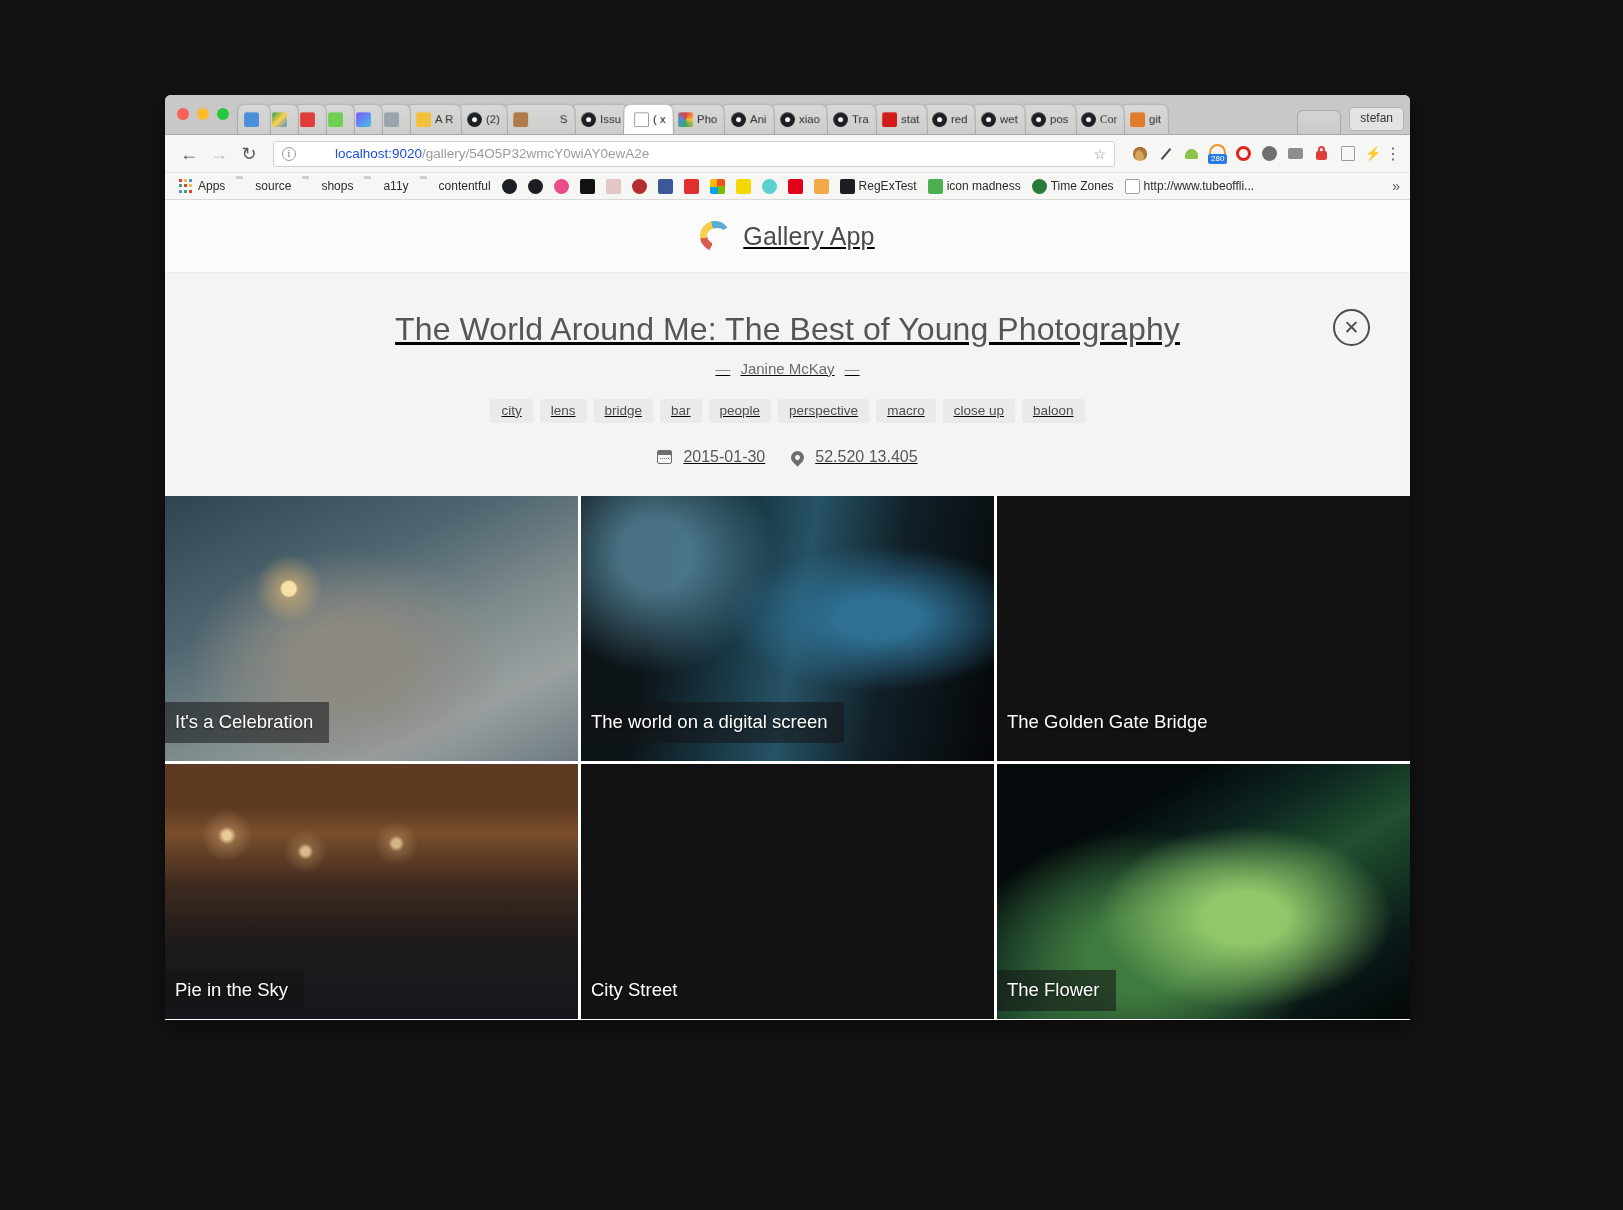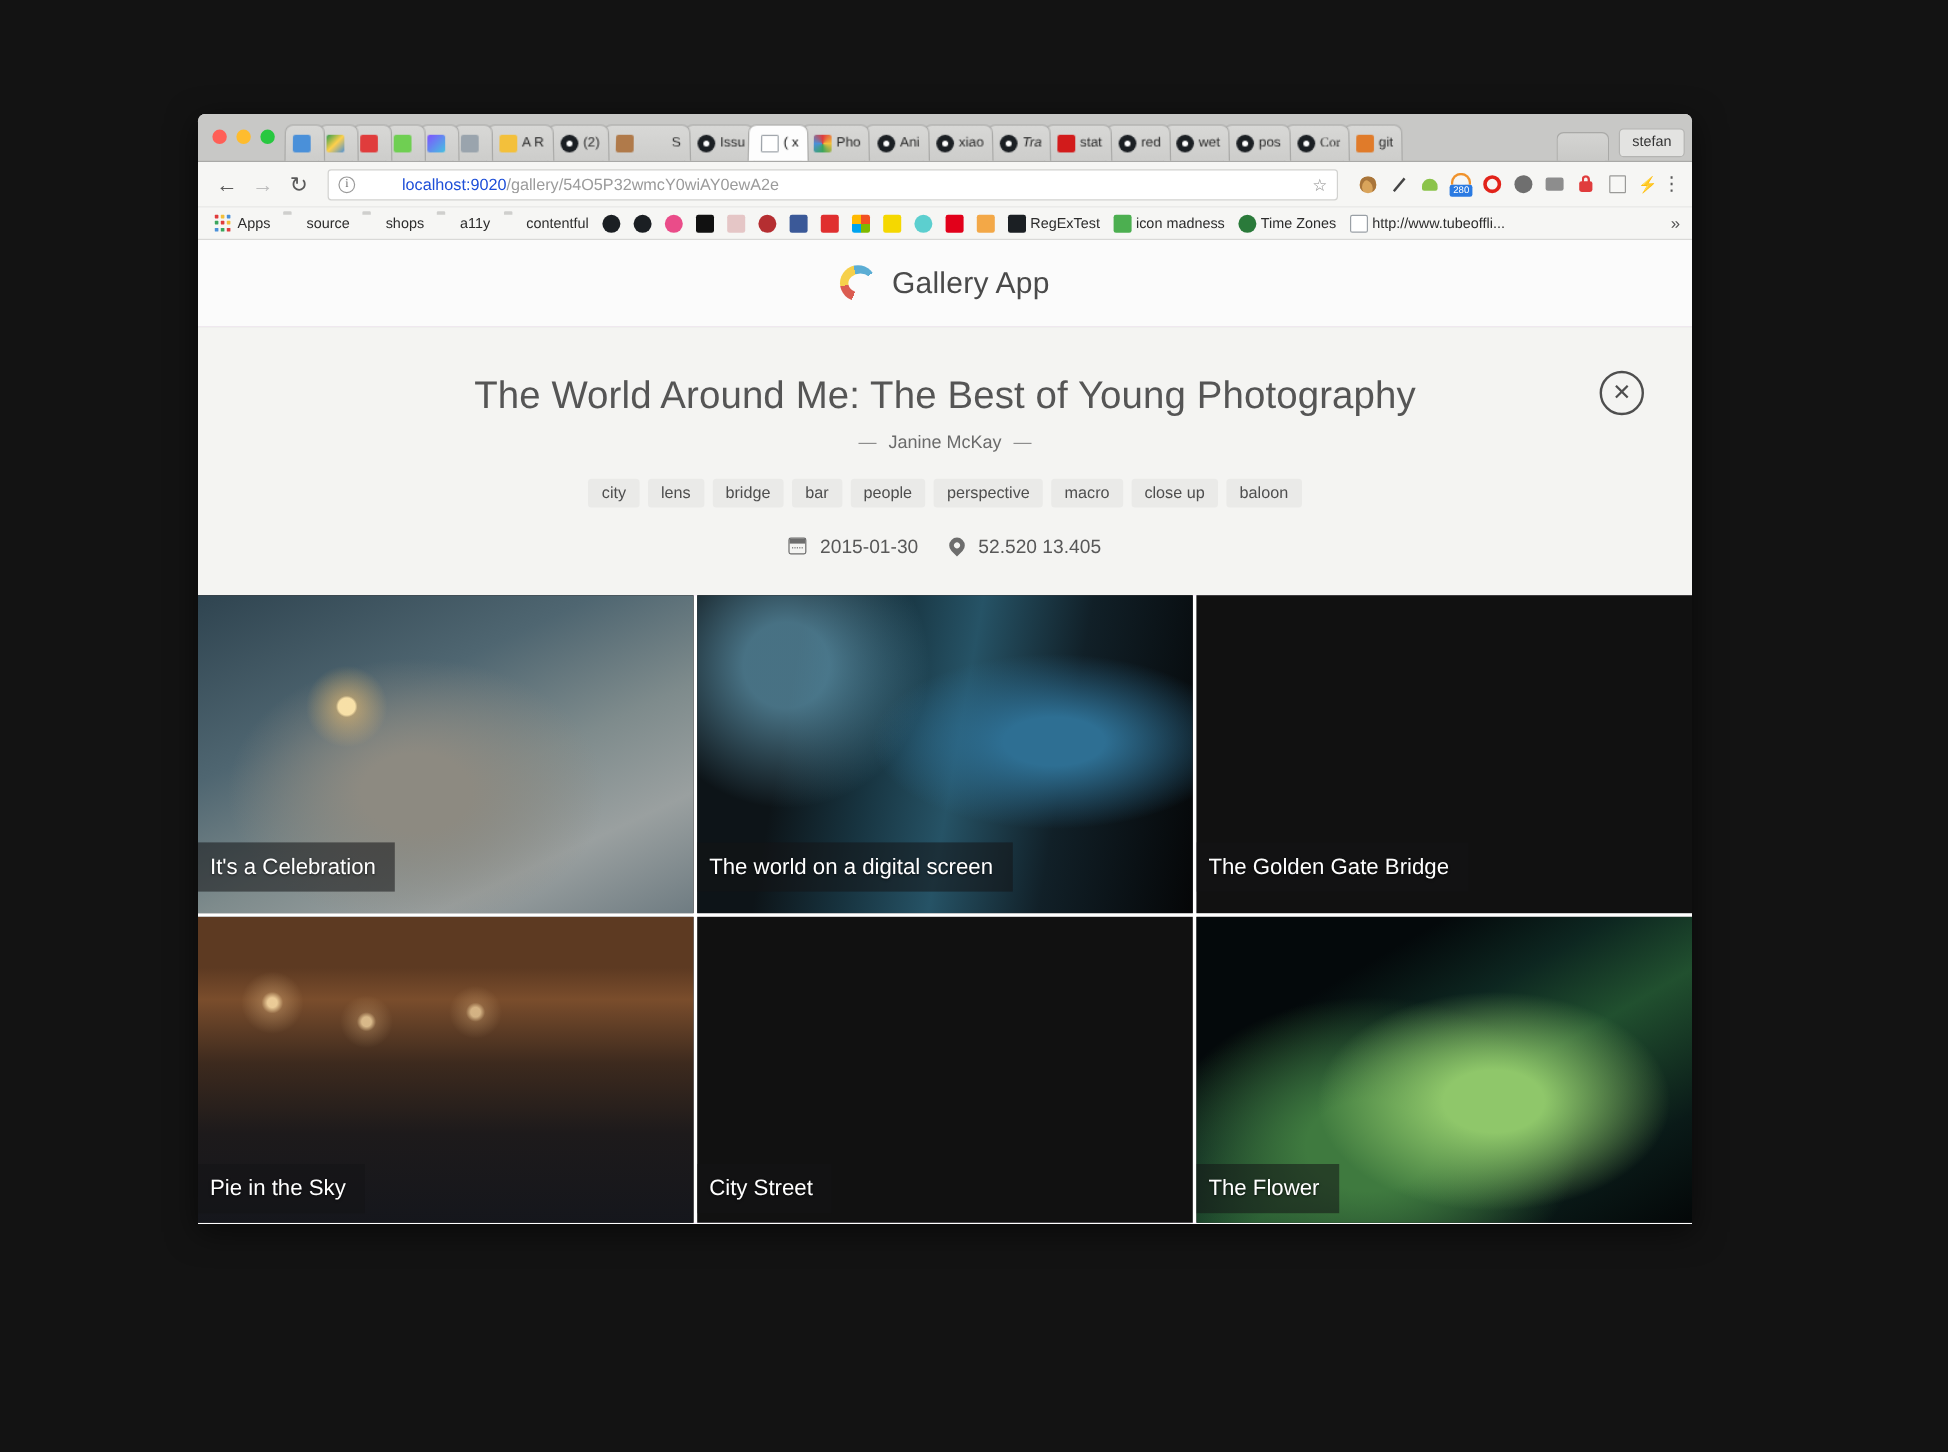"Tra" div.tab { font-style: italic -> none }
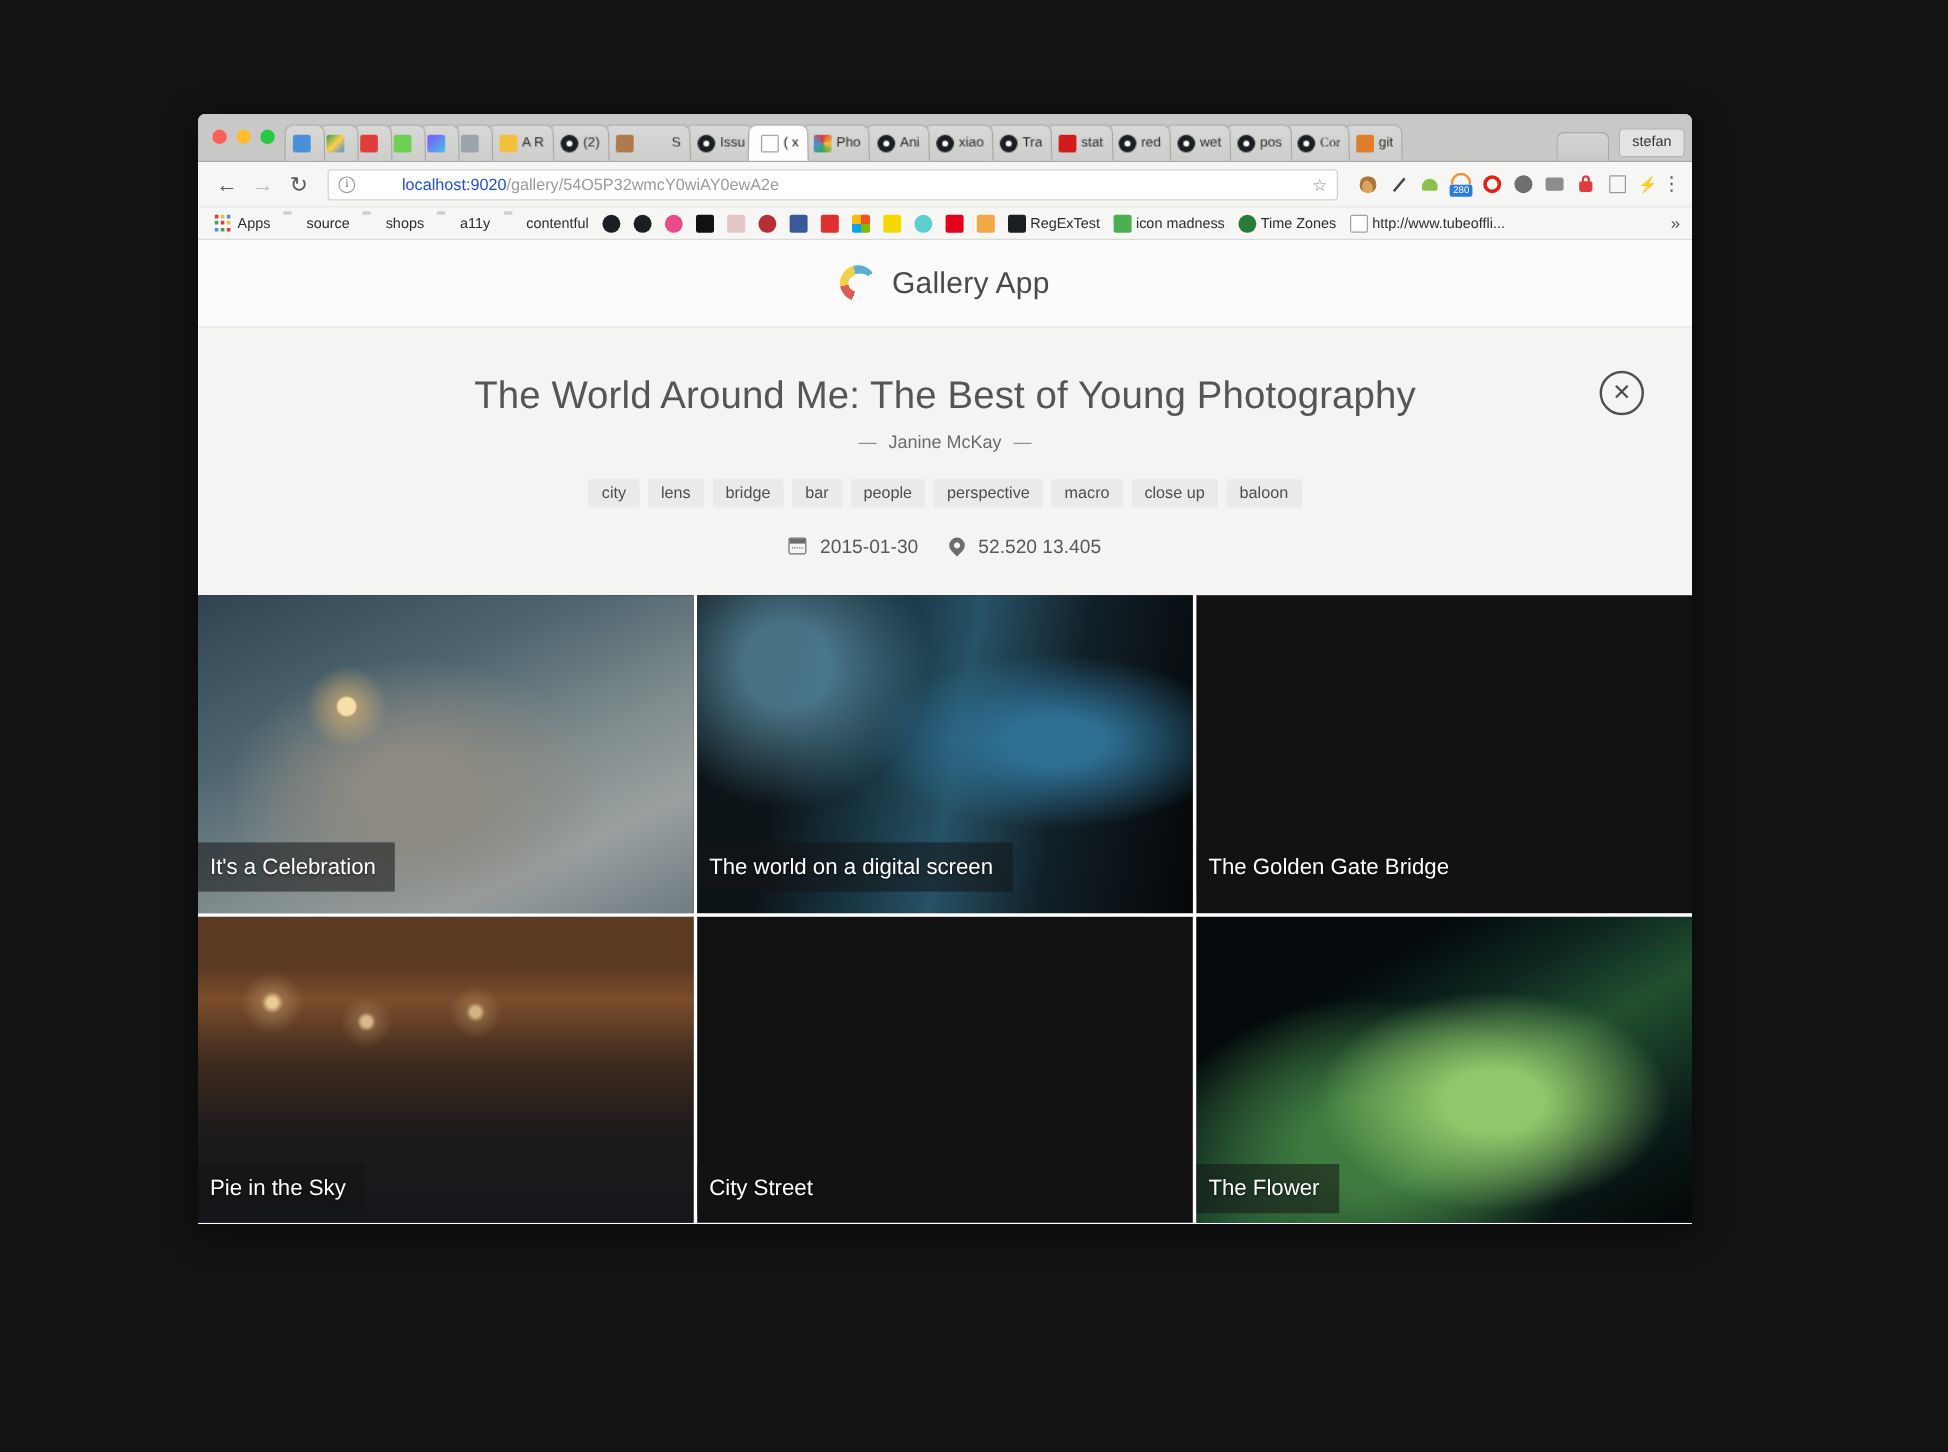"Gallery App" #page { background: #f0abfc -> #ef4444; text-decoration: none -> underline }
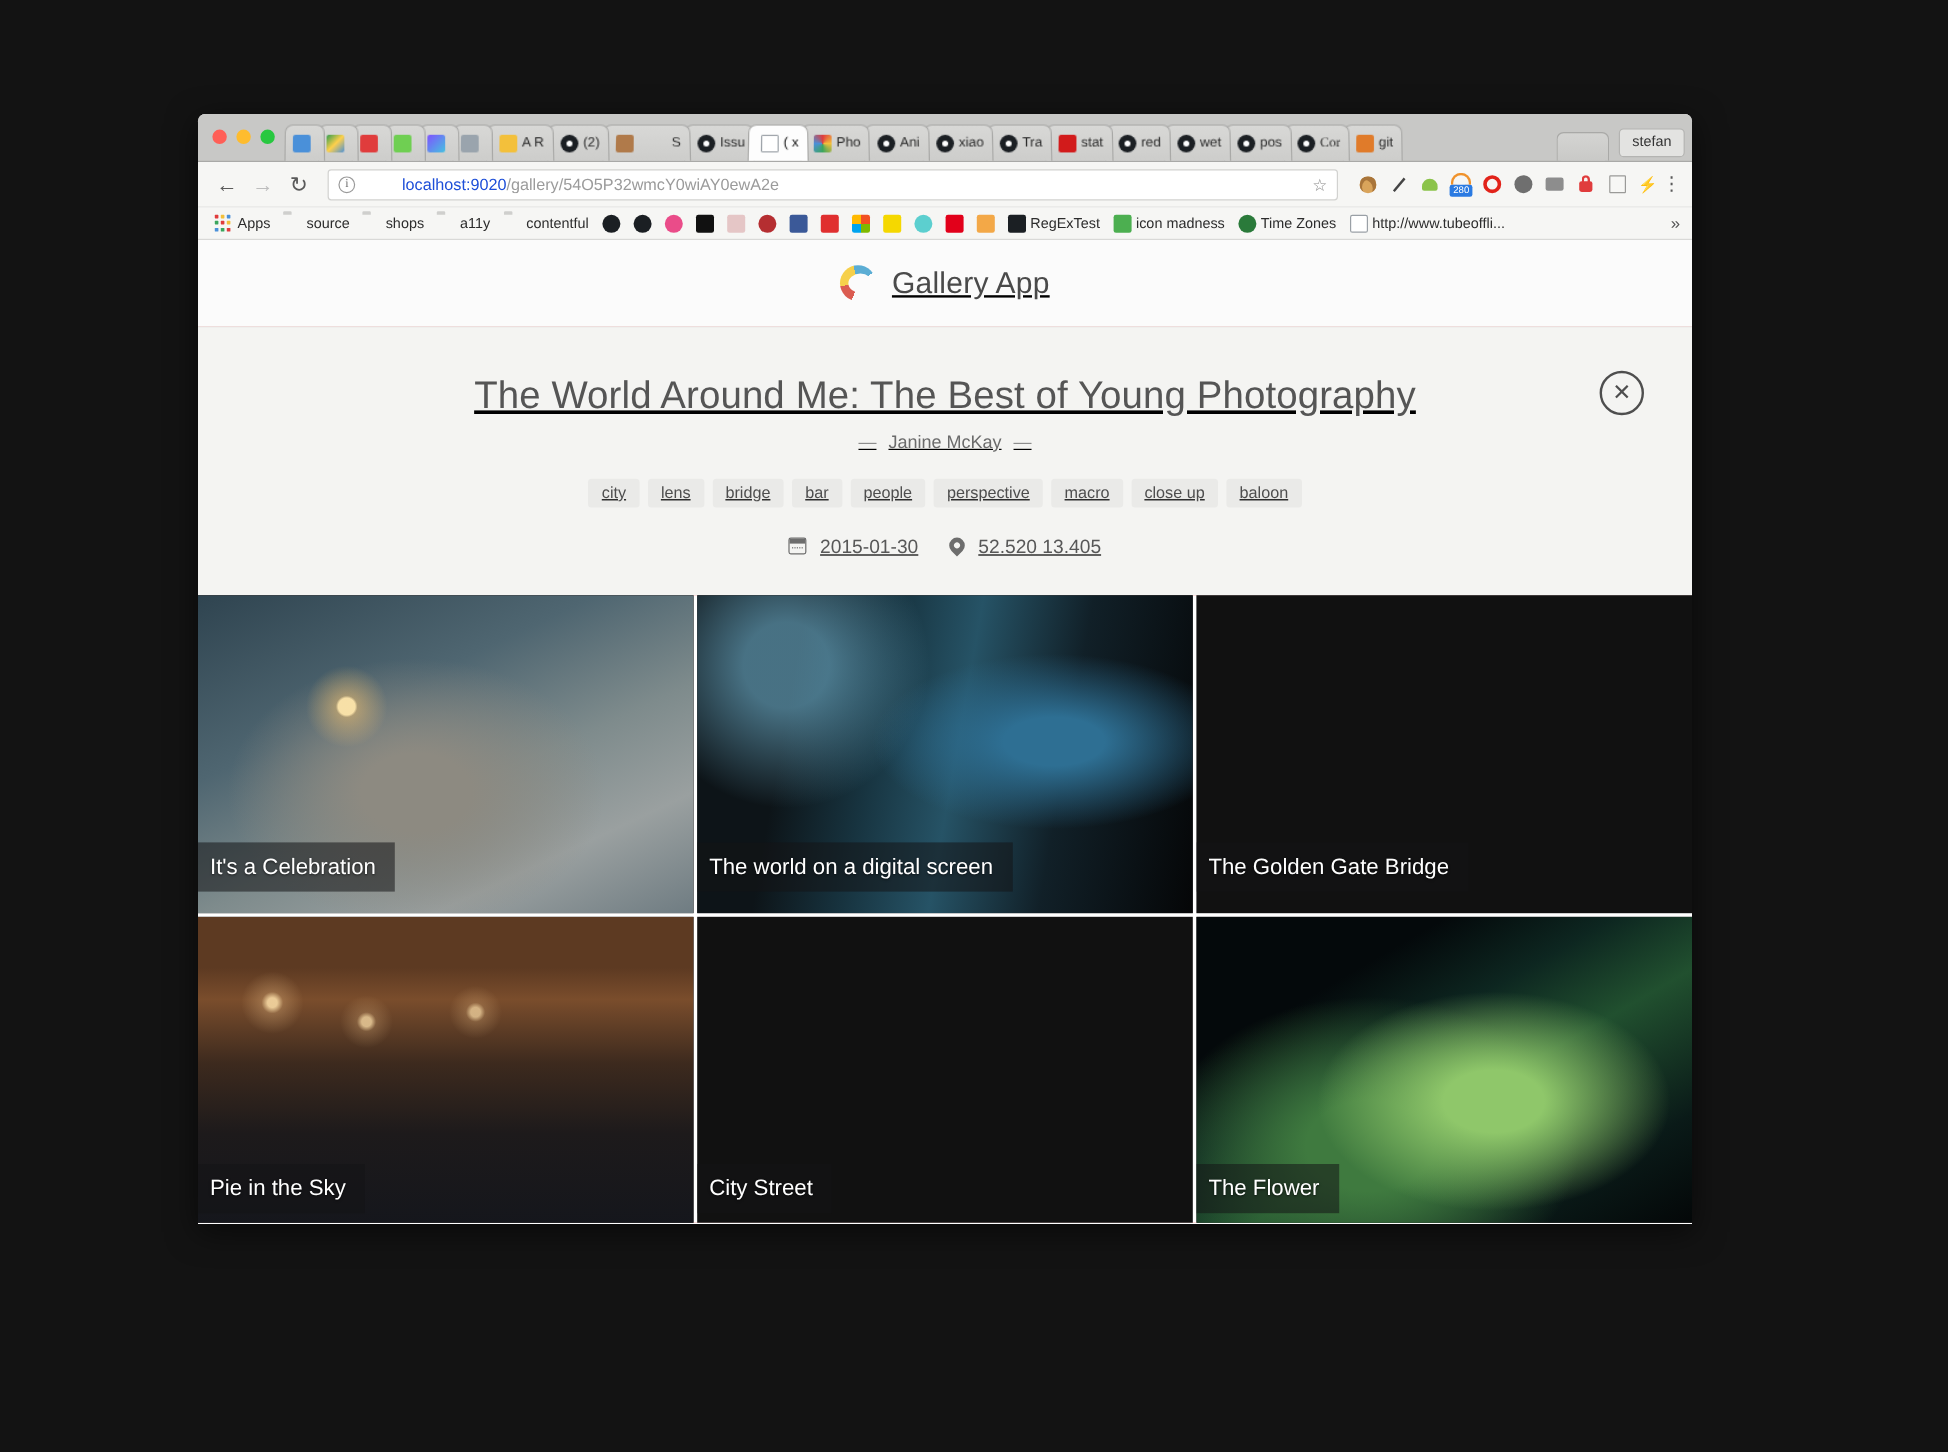"2015-01-30" .meta-item { align-items: none -> center }
